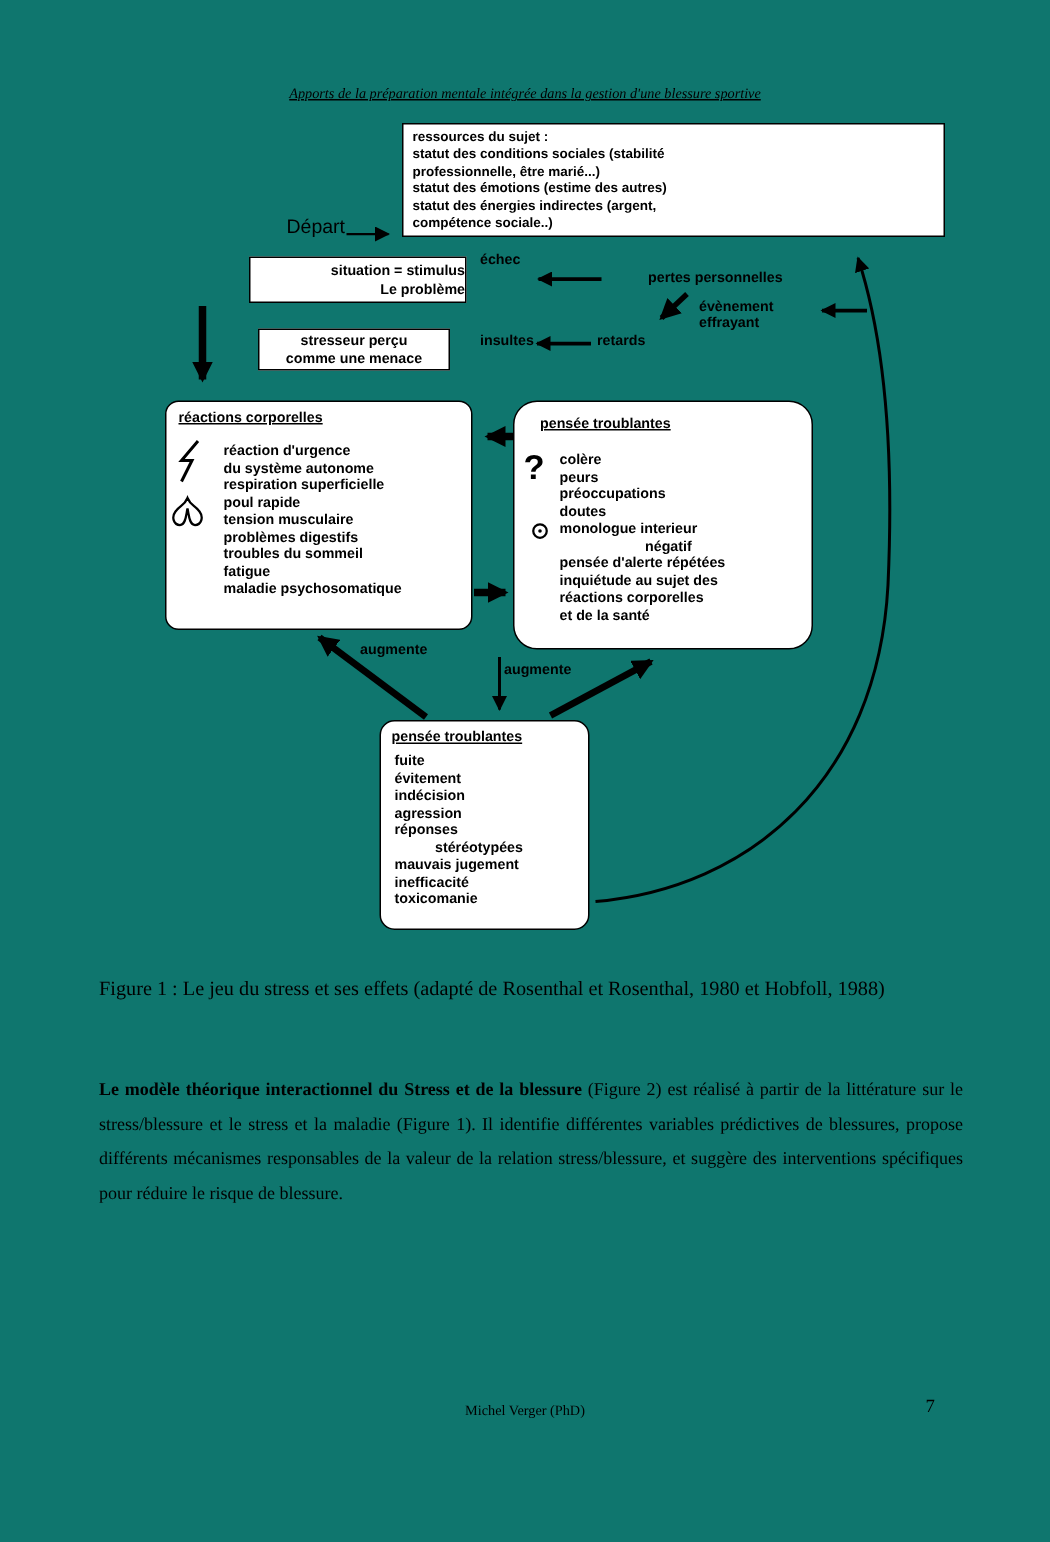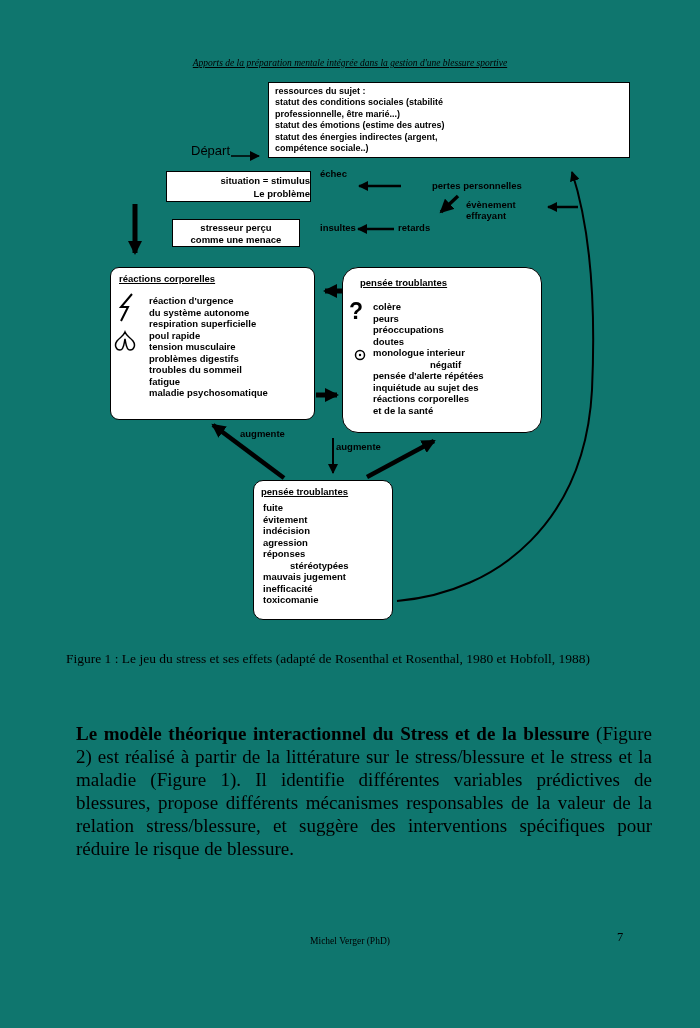"Le modèle théorique interactionnel du" .bodytext { font-size: 19px -> 12px; margin-left: 10px -> none }
